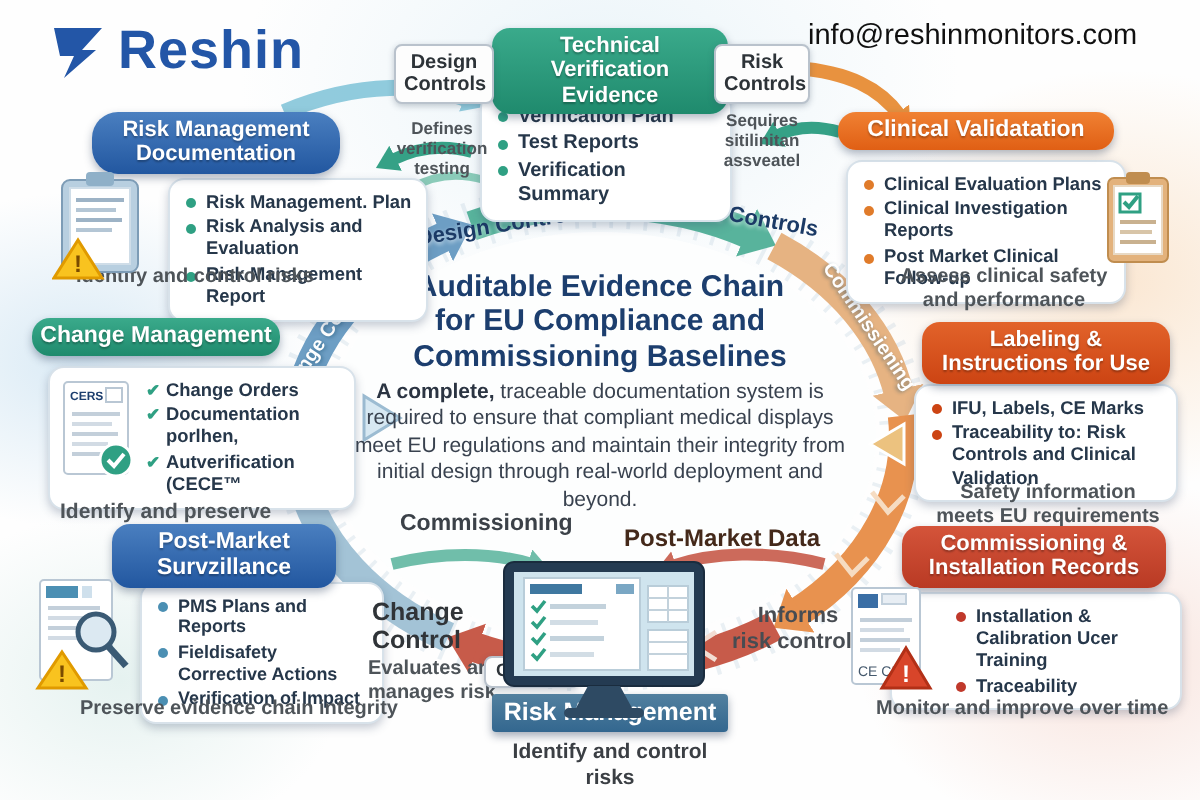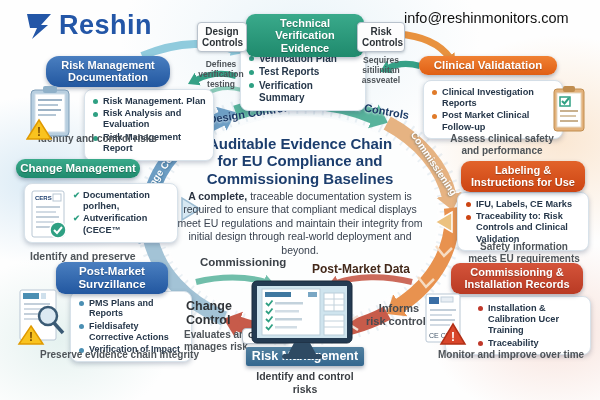"Clinical Evaluation Plans" li { html: none -> <li>Clinical Evaluation Plans</li> }
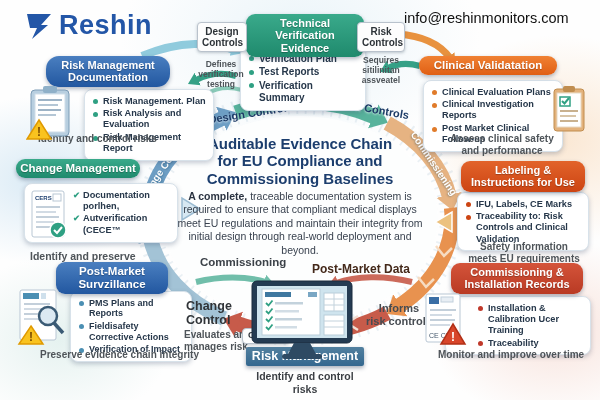"Change Orders" li { html: none -> <li>Change Orders</li> }
